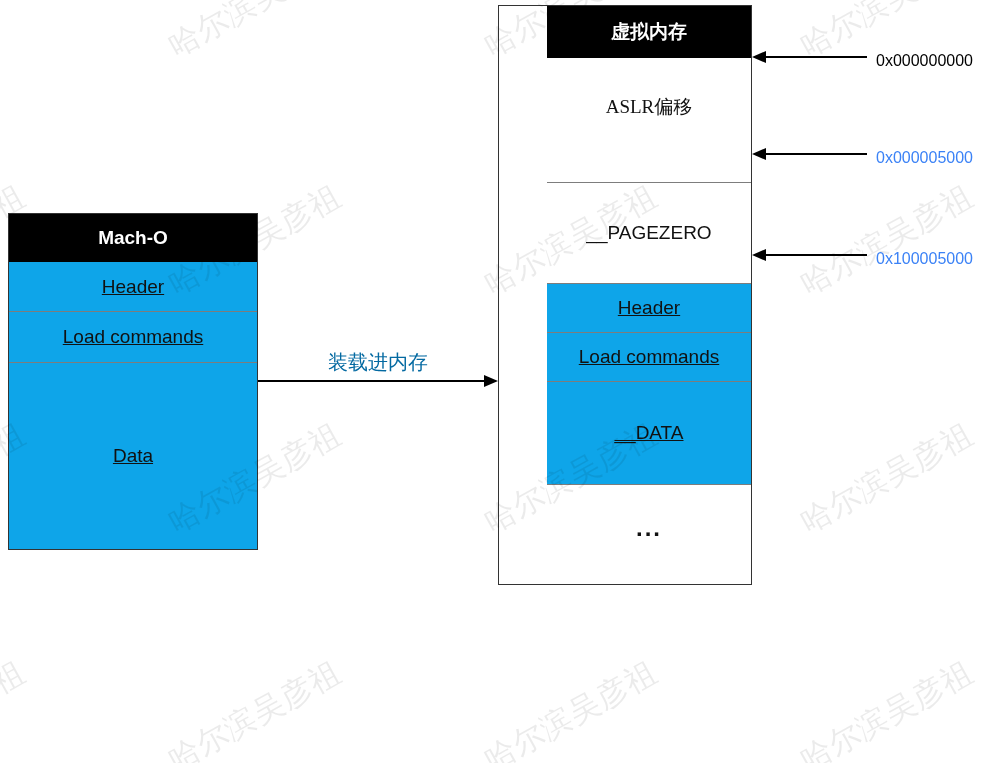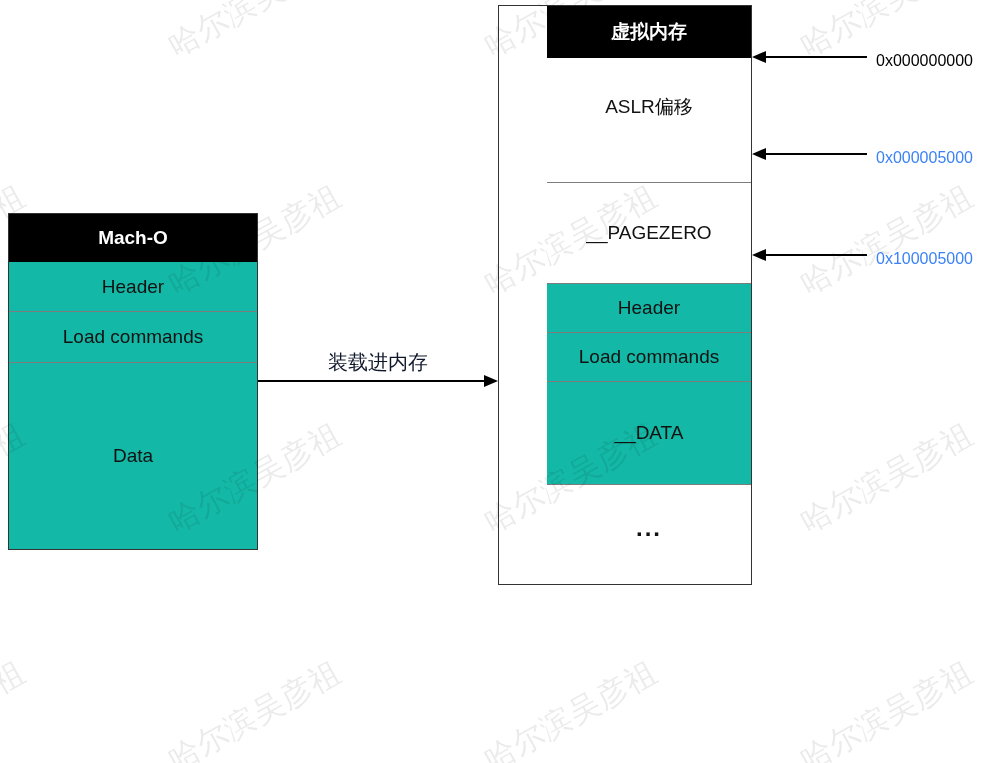"ASLR偏移" .v1 { font-family: none -> Liberation Serif, serif }
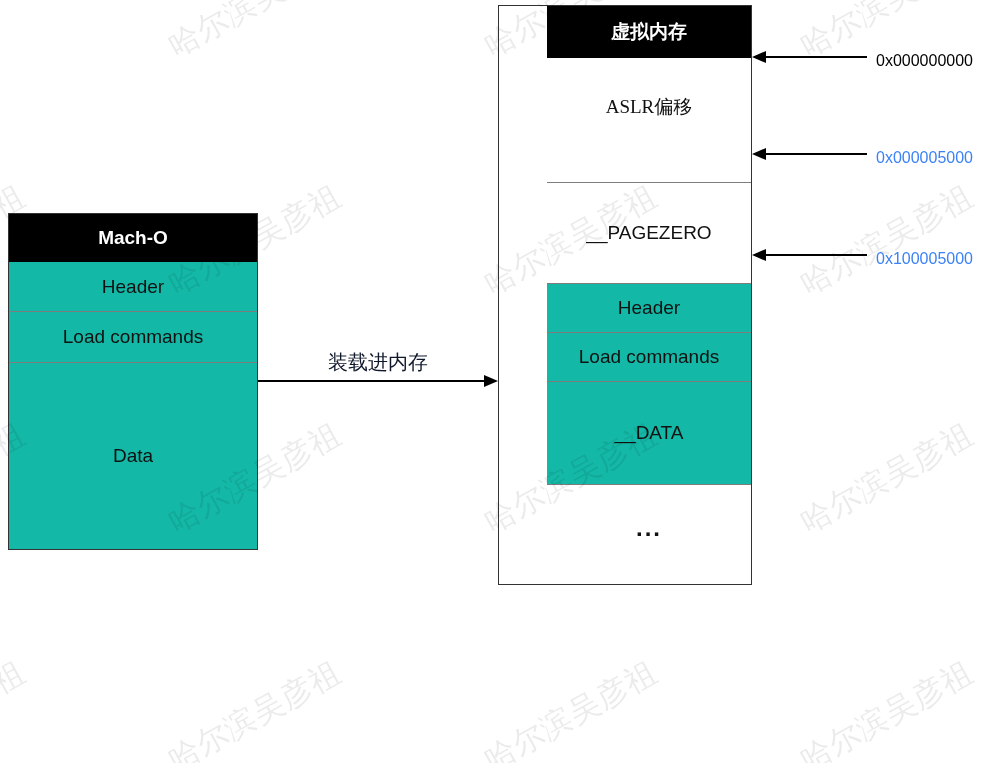"Header" .cell.gray { background: #14b8a6 -> #0ea5e9; text-decoration: none -> underline }
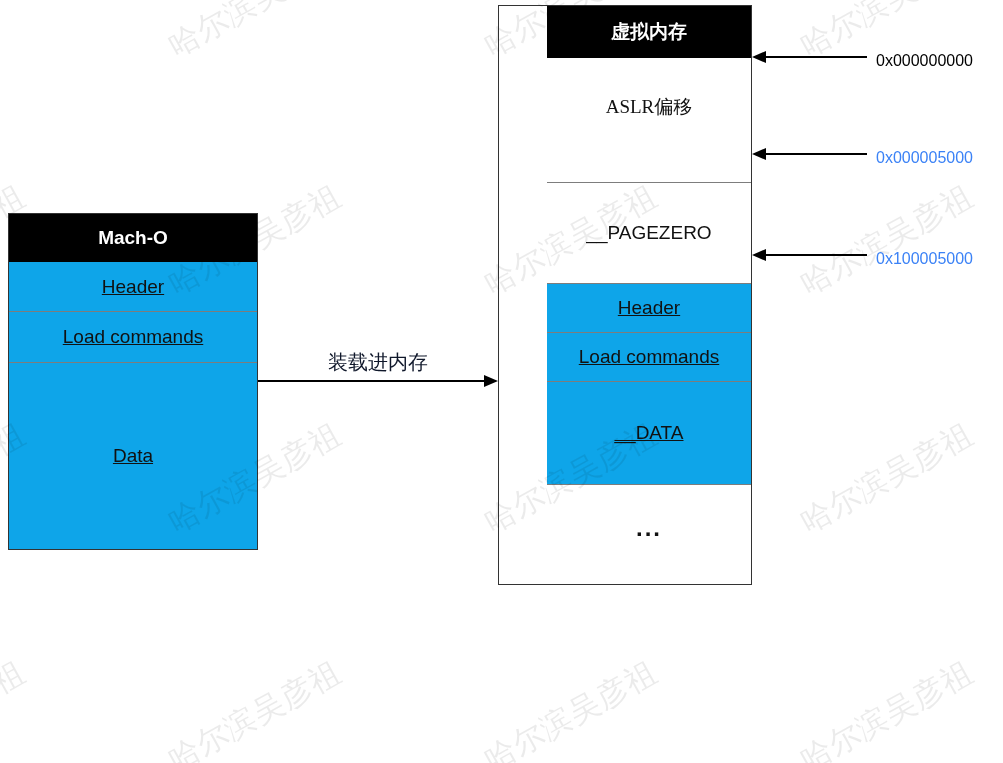"装载进内存" .load-arrow .label { color: #0f172a -> #0369a1 }
